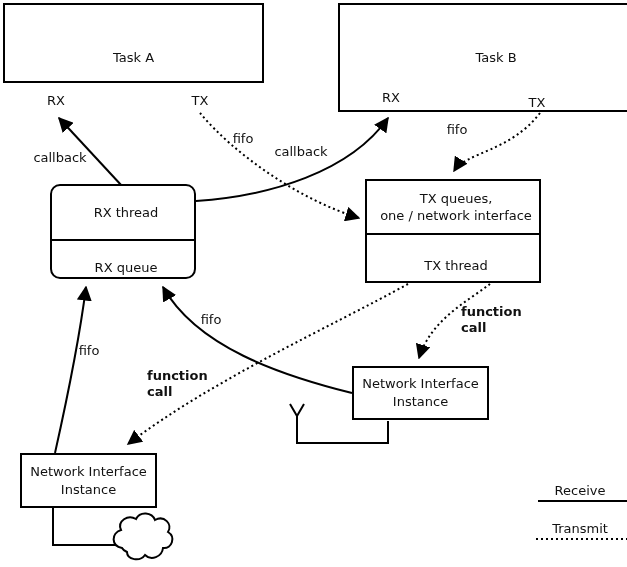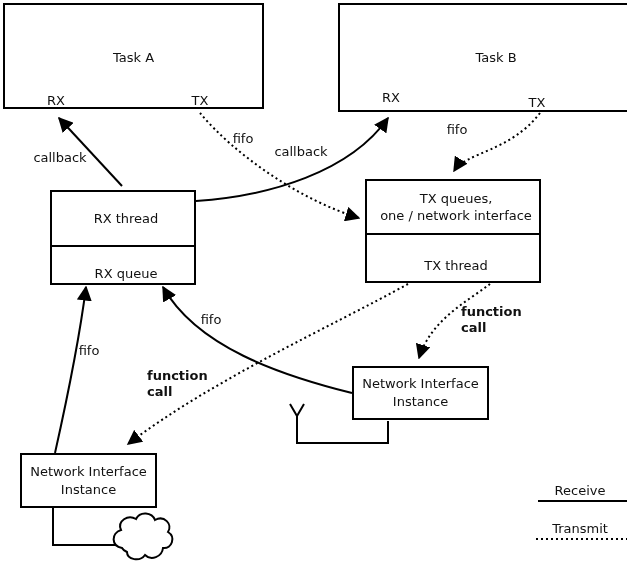"Task A" div.node { height: 106px -> 80px }
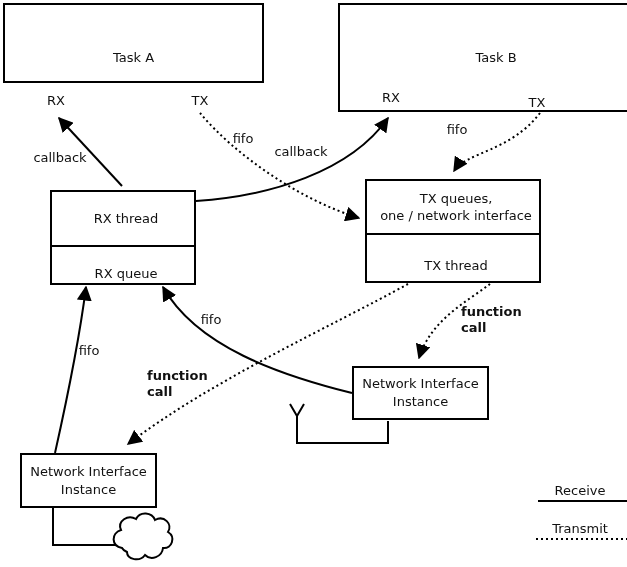"RX thread" div.node { border-radius: none -> 10px; top: 190px -> 184px }
